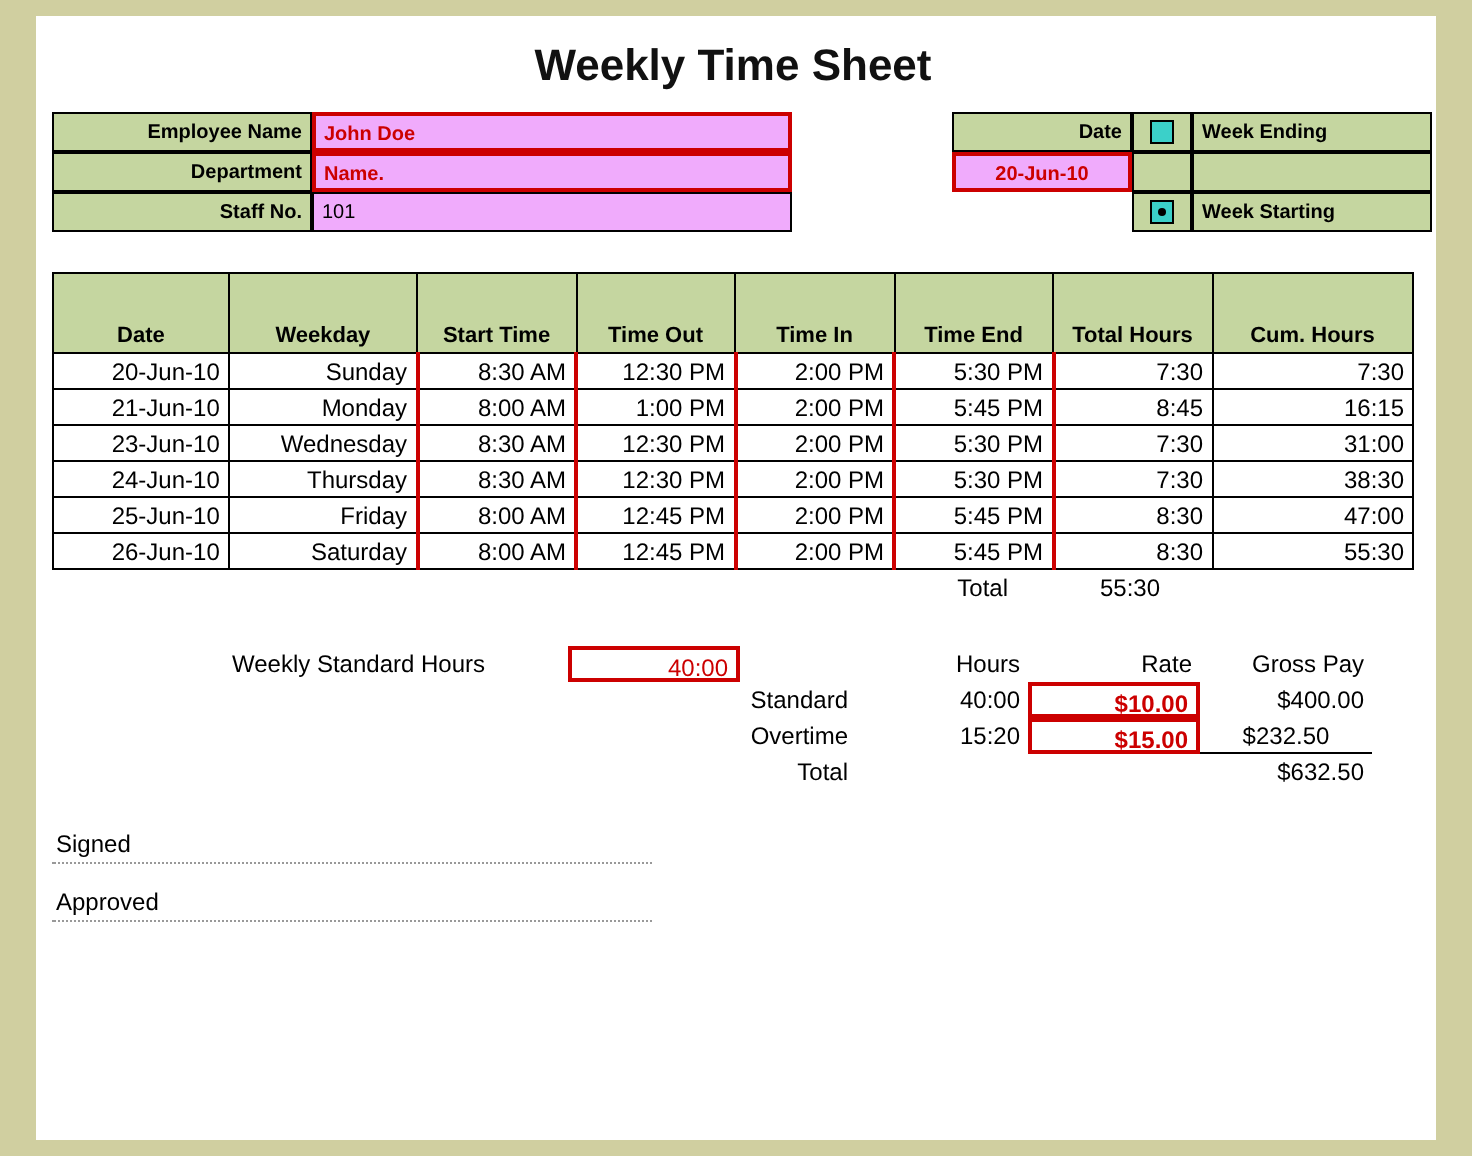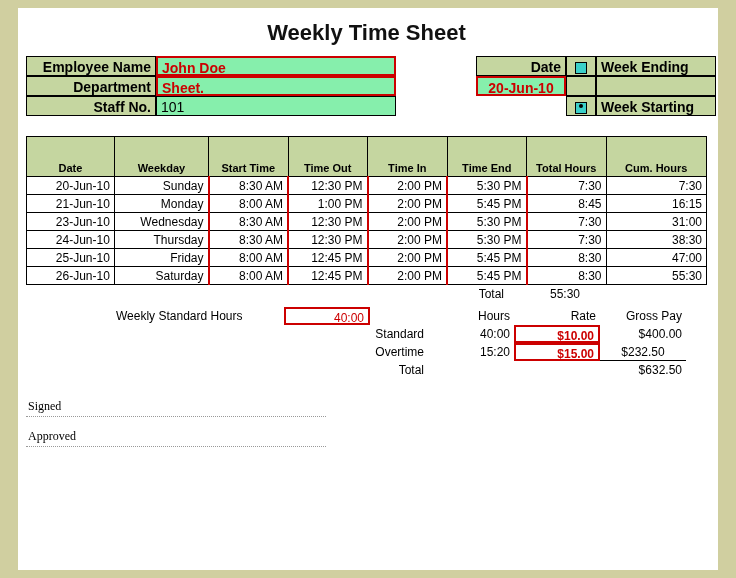"Employee Name" .hdr > div { font-size: 14px -> 10px }
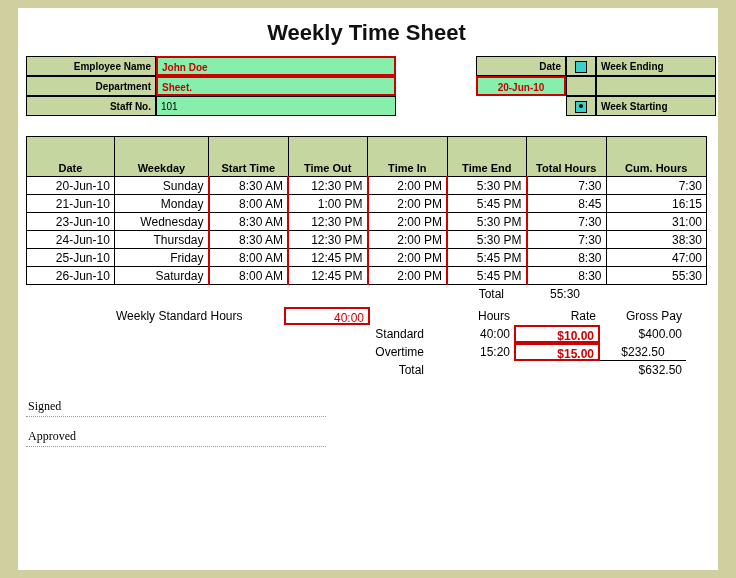"John Doe" .val { background: #86efac -> #f0abfc }
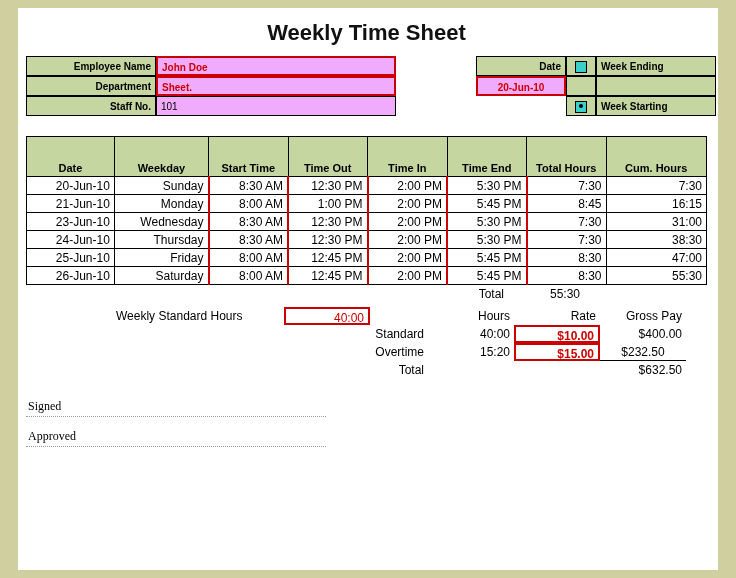"Sheet." div.val { text: Sheet -> Name }
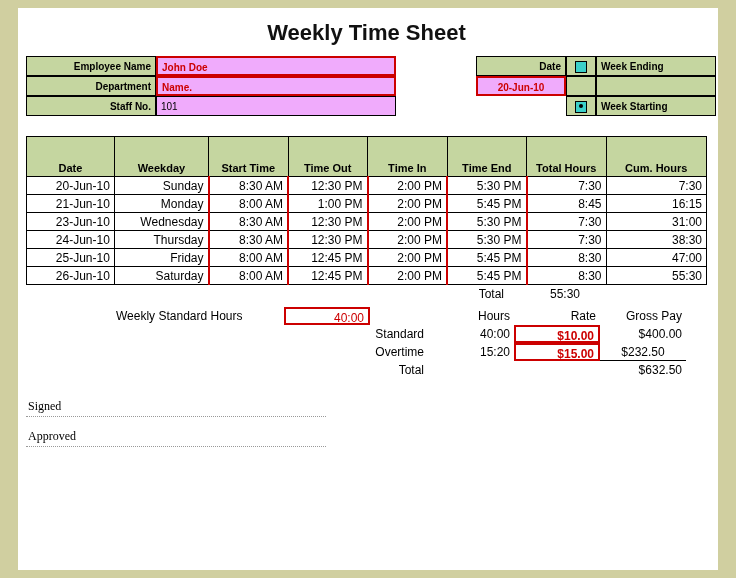"Weekly Standard Hours" .payblock { margin-top: 6px -> 22px }
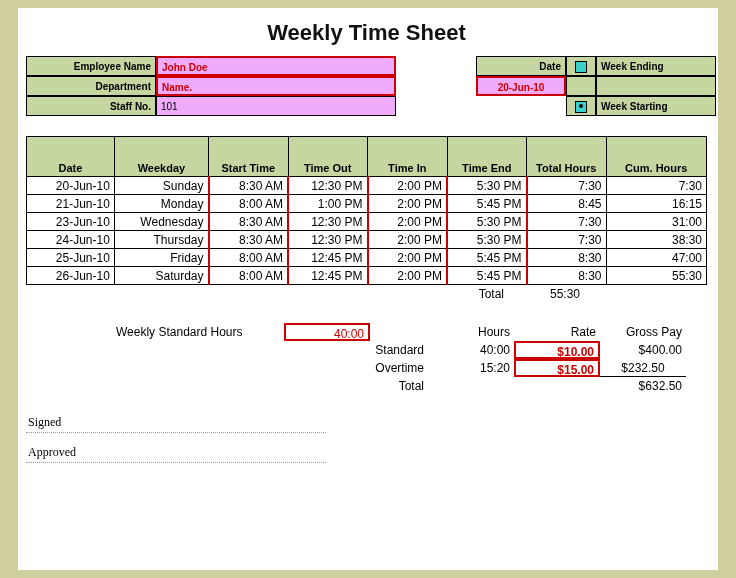"Signed" .sig div { font-family: Liberation Serif, serif -> none }
